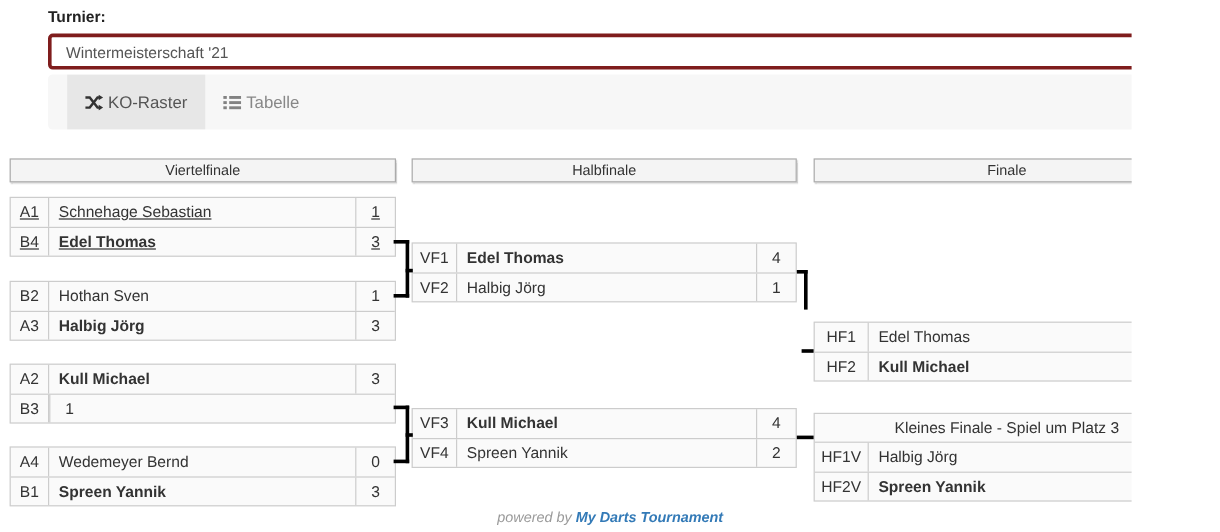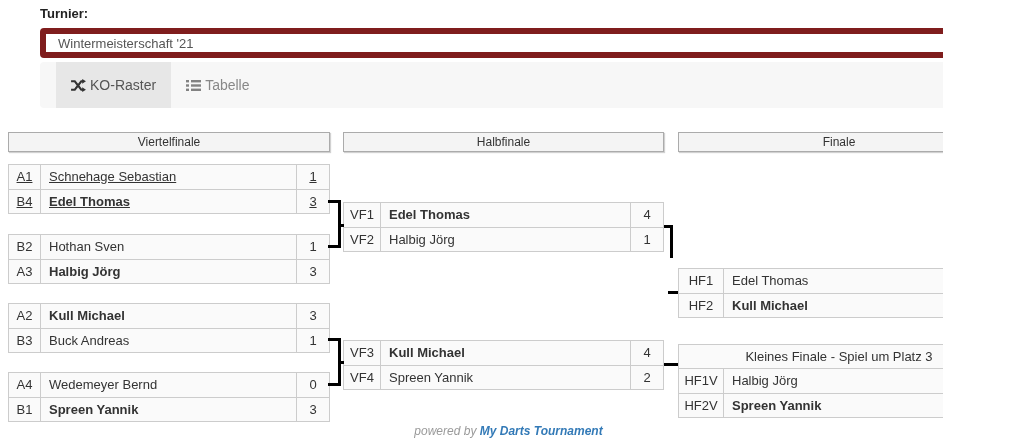"Wintermeisterschaft '21" .tourn-select { border: 6px solid #7f1d1d -> 3px solid #7f1d1d }
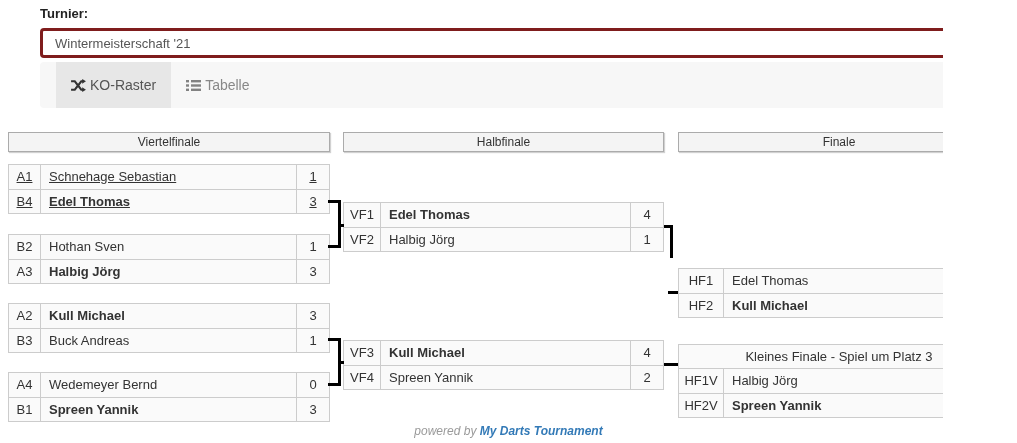"Buck Andreas" span.pname { html: <span>Buck Andreas</span> -> none }
